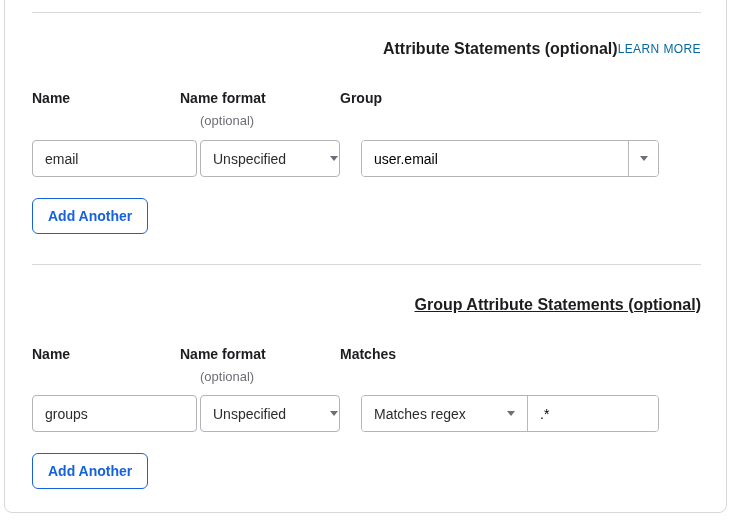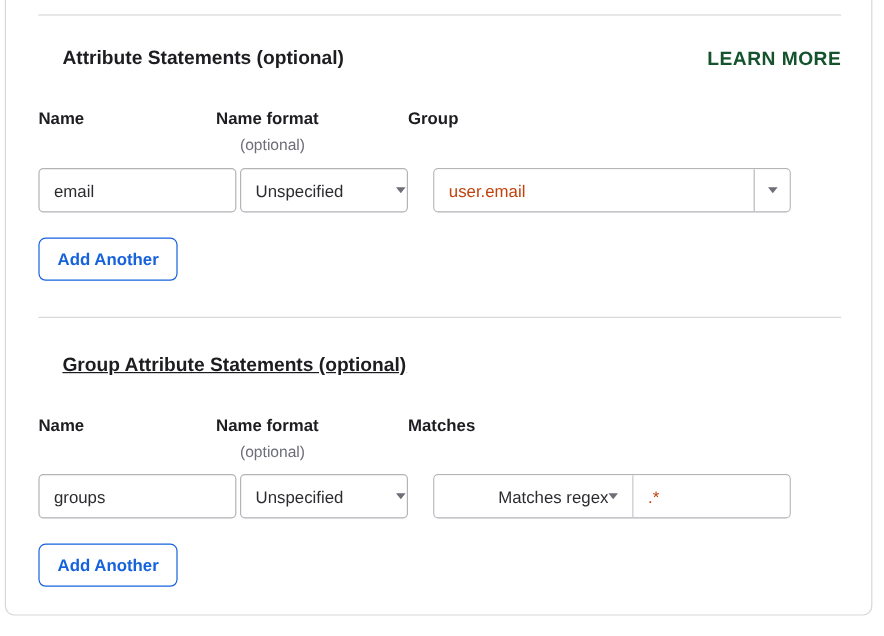"Attribute Statements (optional)" .section-head { justify-content: space-between -> flex-end }
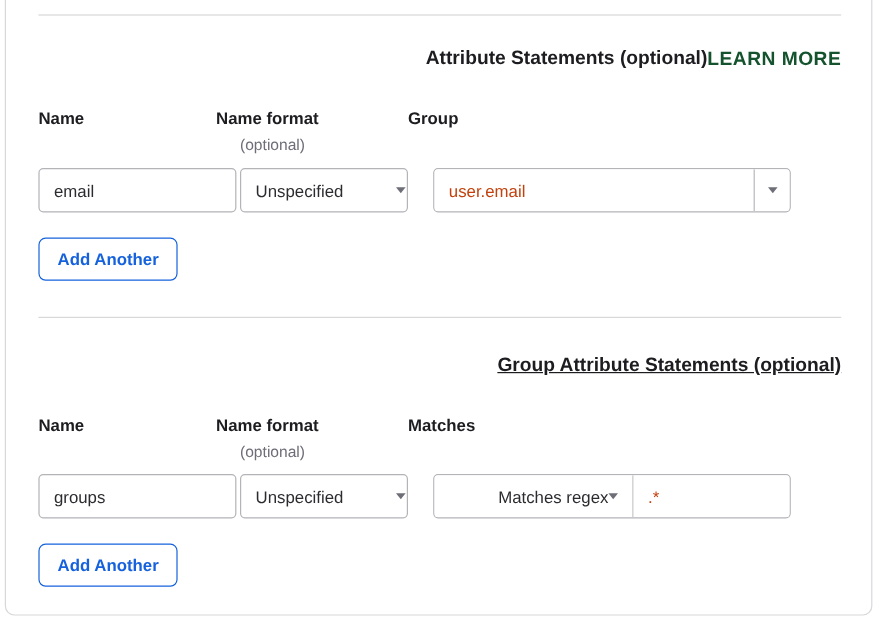"LEARN MORE" .learn-more { color: #14532d -> #0369a1; font-size: 16px -> 12px; font-weight: 700 -> 400 }
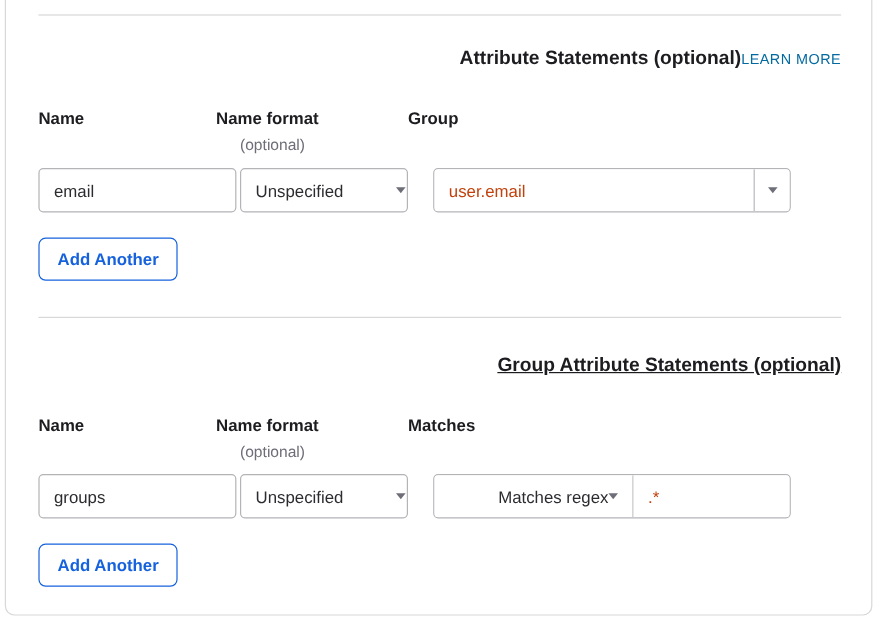"user.email" .combo .combo-input { color: #c2410c -> #000000 }
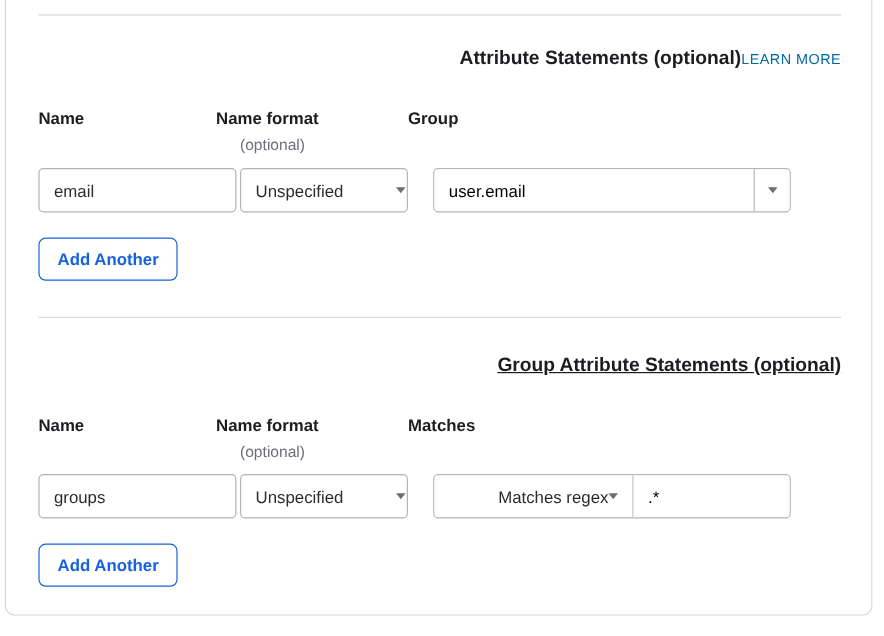"Matches regex" .combo .combo-select { justify-content: flex-end -> space-between }
